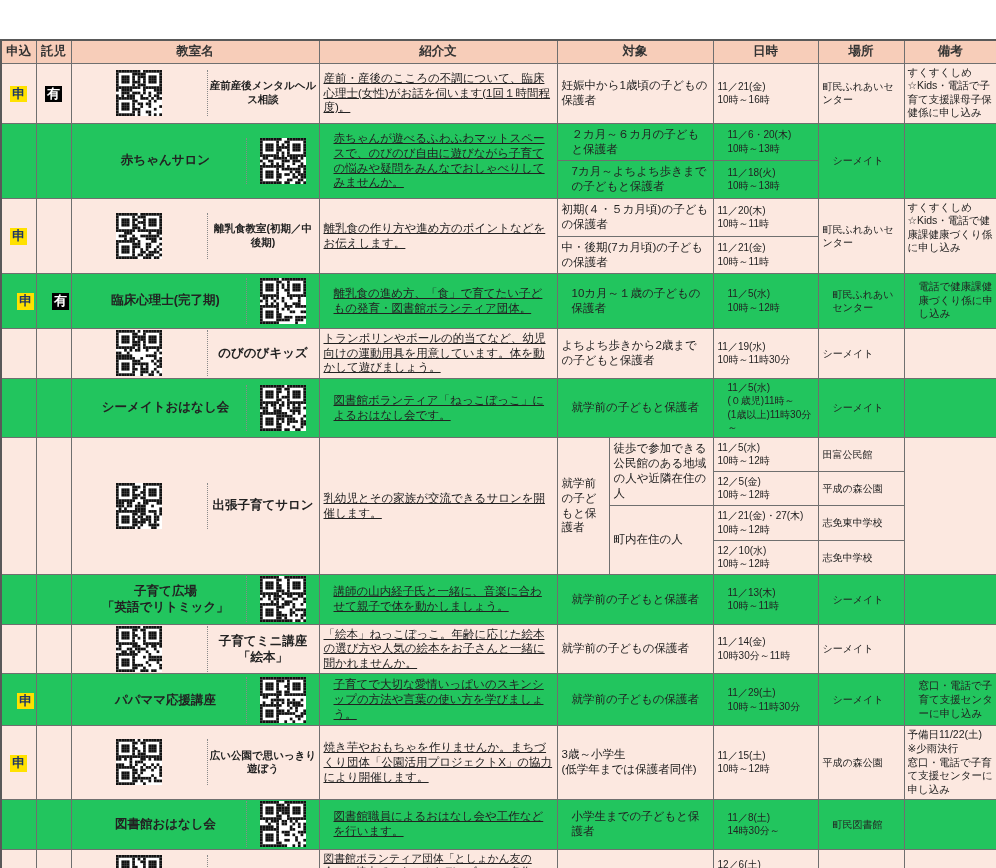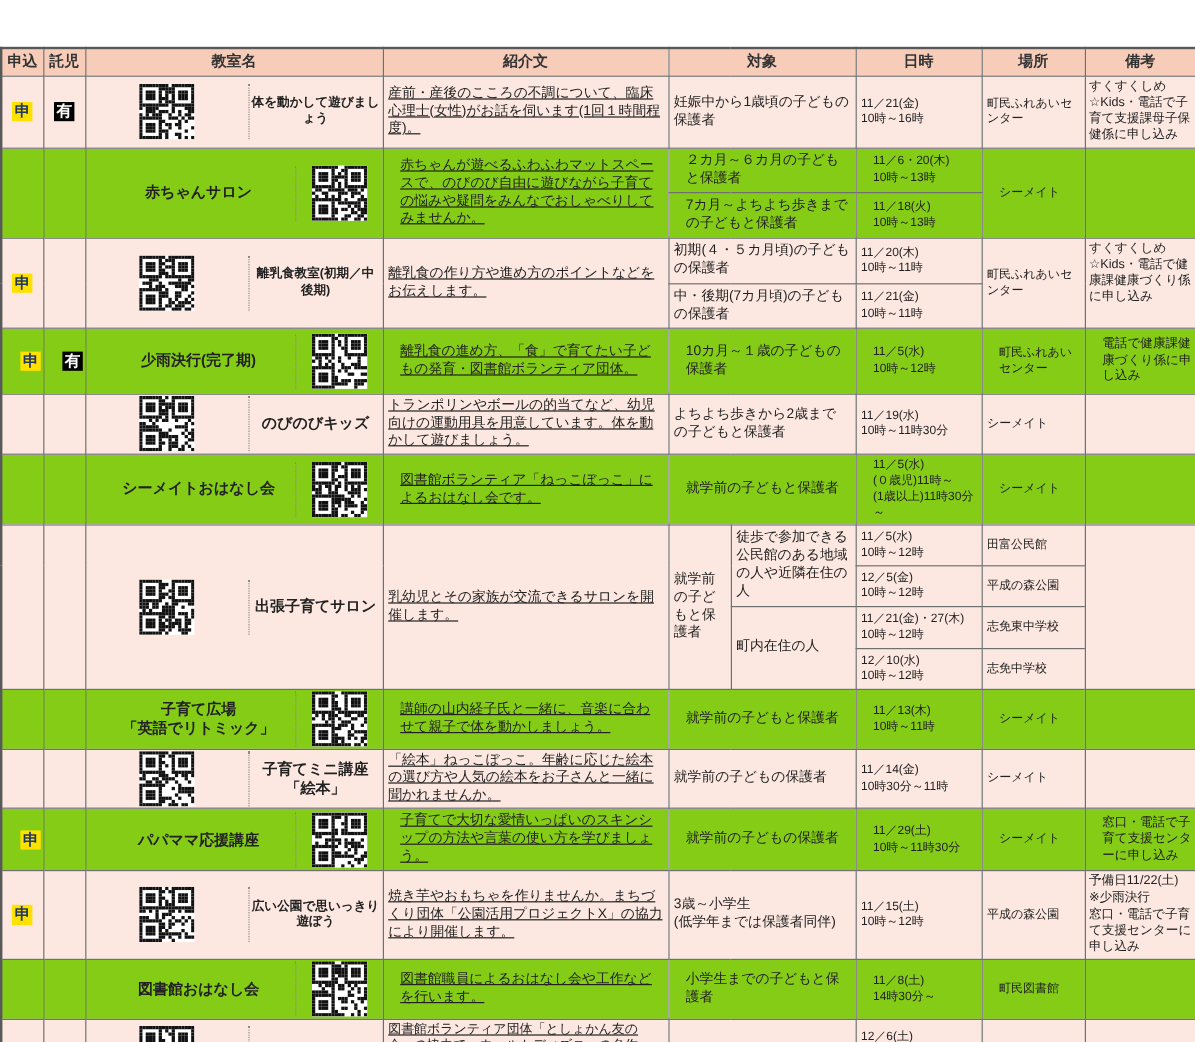"体を動かして遊びましょう" div.nm { text: 体を動かして遊びましょう -> 産前産後メンタルヘルス相談 }
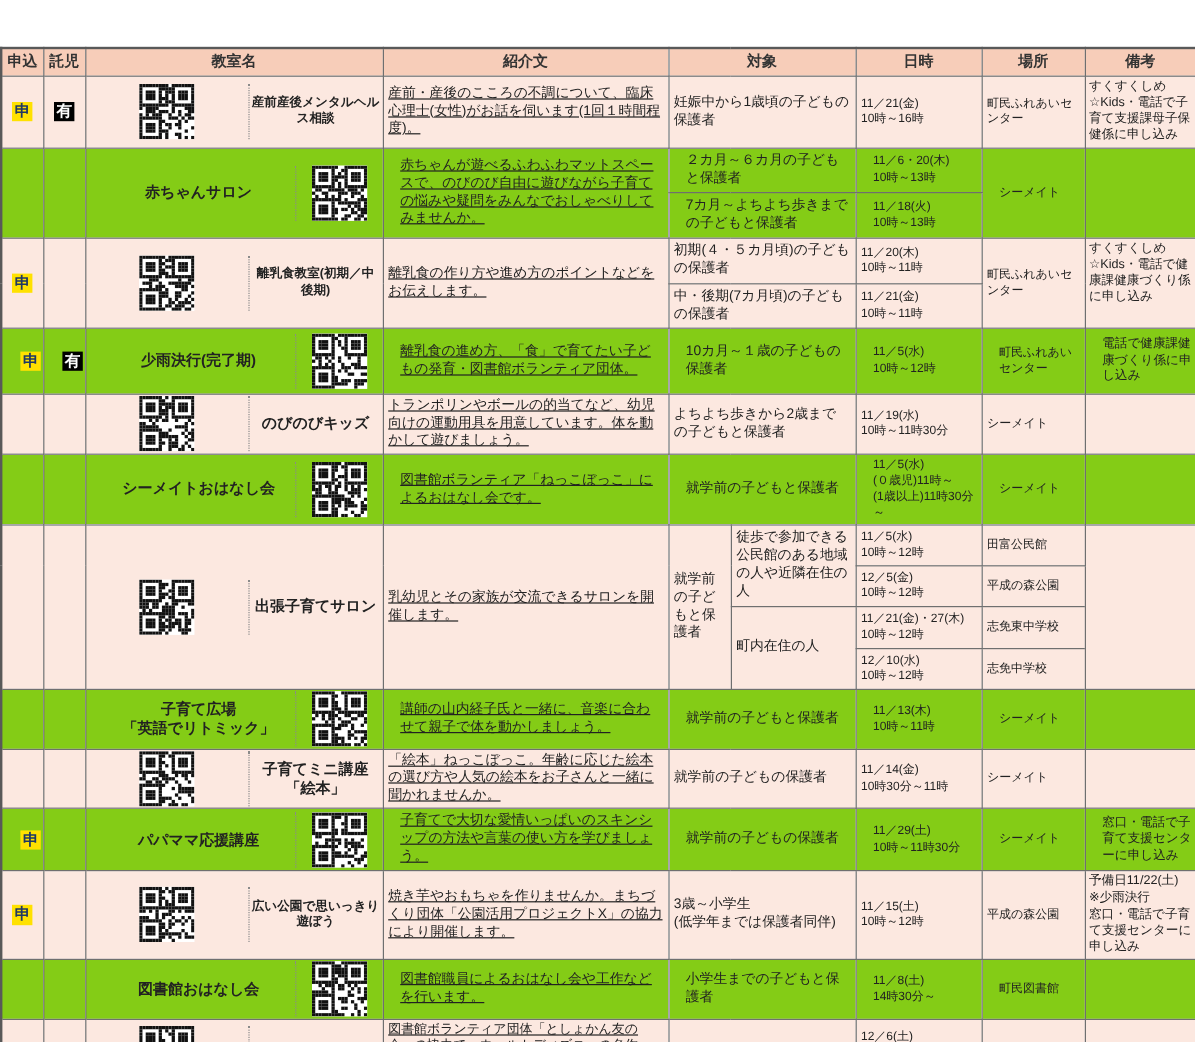"赤ちゃんが遊べるふわふわマットスペースで、のびのび自由に遊びながら子育ての悩みや" tr.white td { background: #84cc16 -> #22c55e }
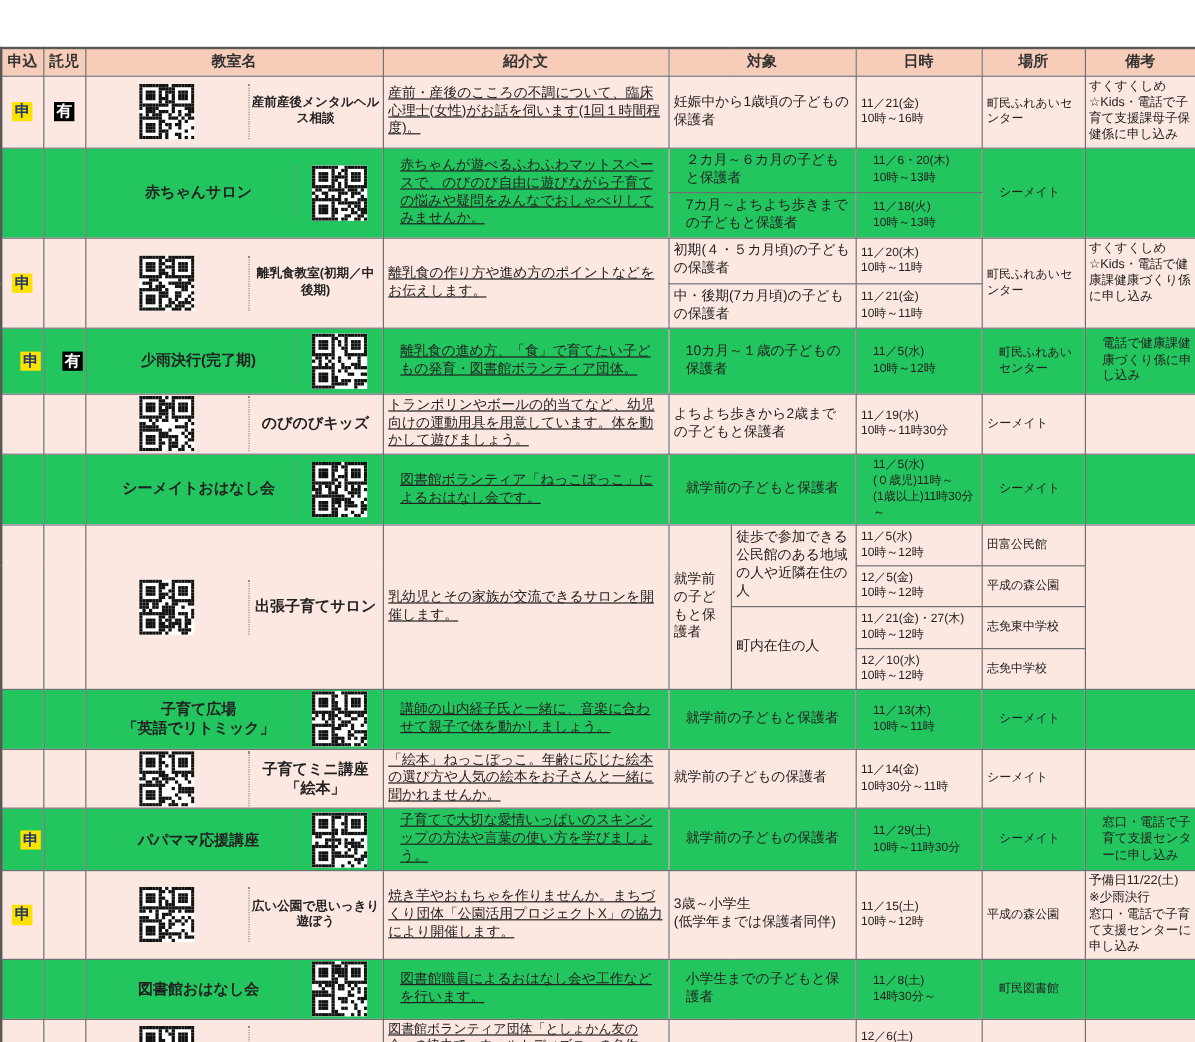"少雨決行(完了期)" div.nm { text: 少雨決行 -> 臨床心理士 }
